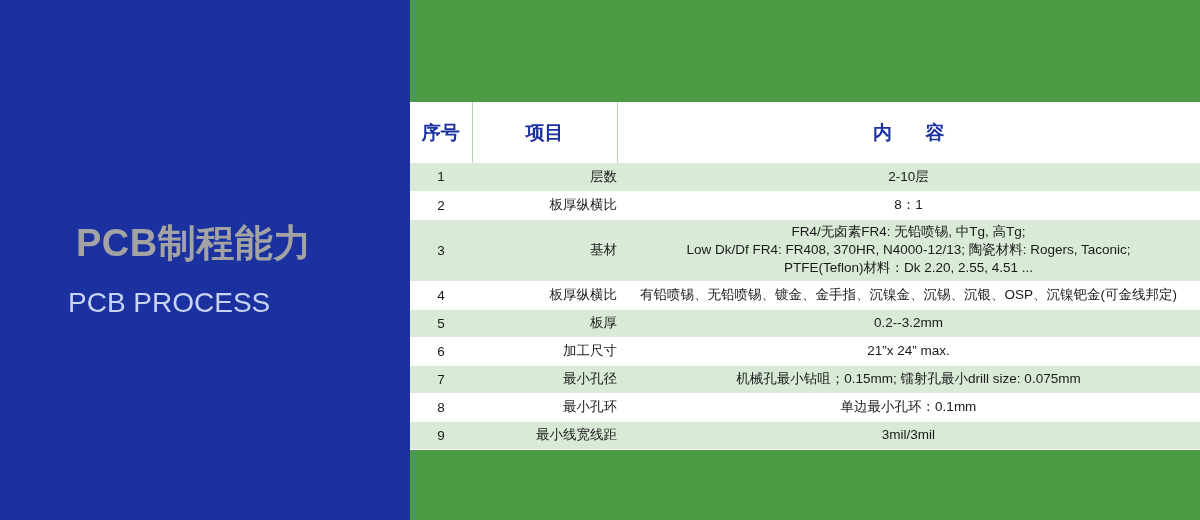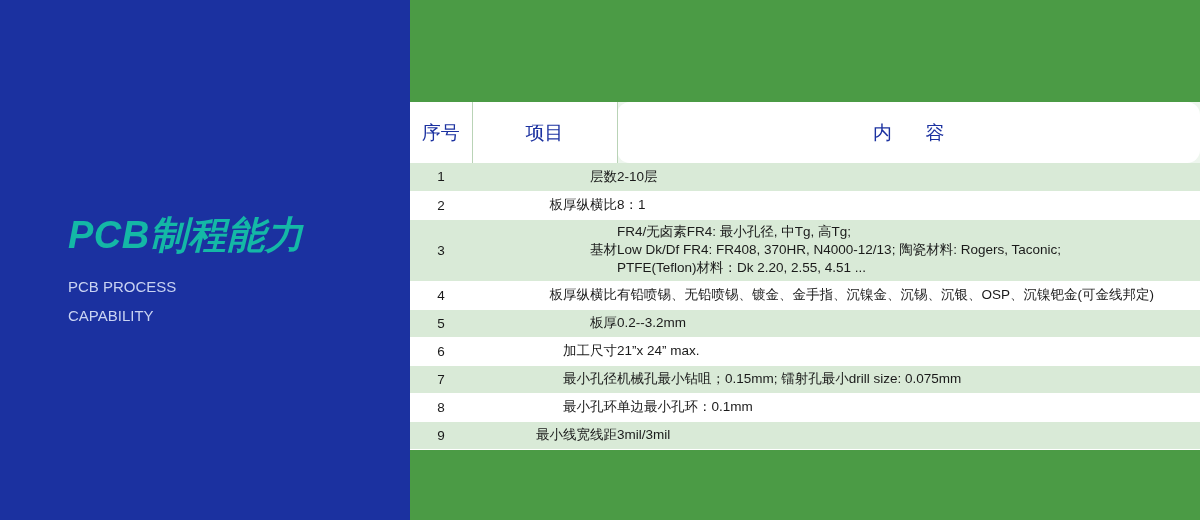"序号" table.spec thead th { font-weight: normal -> bold; height: 61px -> 45px; padding: 0 -> 8px }
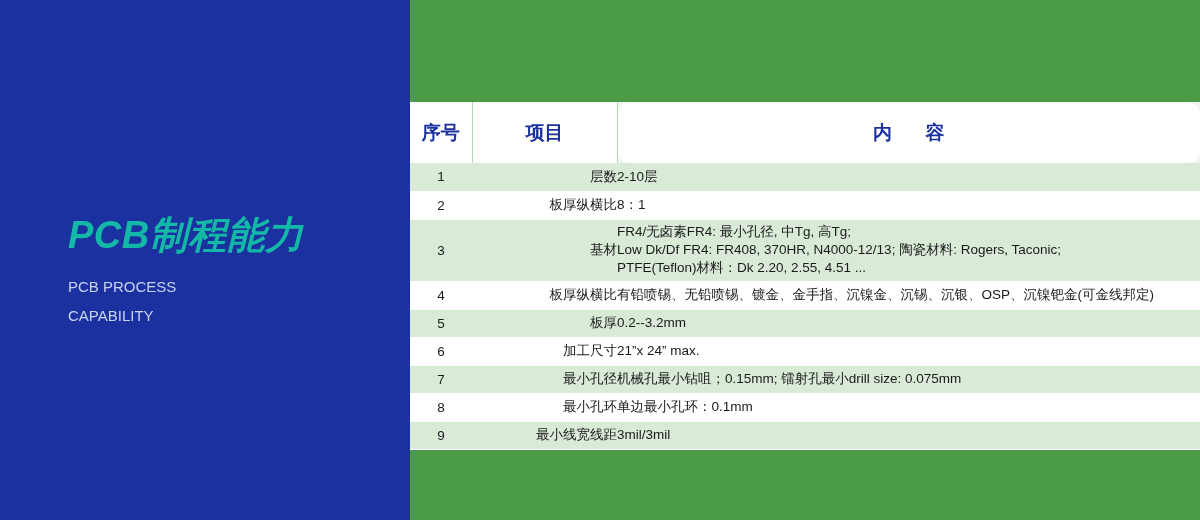"内 容" table.spec thead th.content-head { border-radius: 13px -> none }
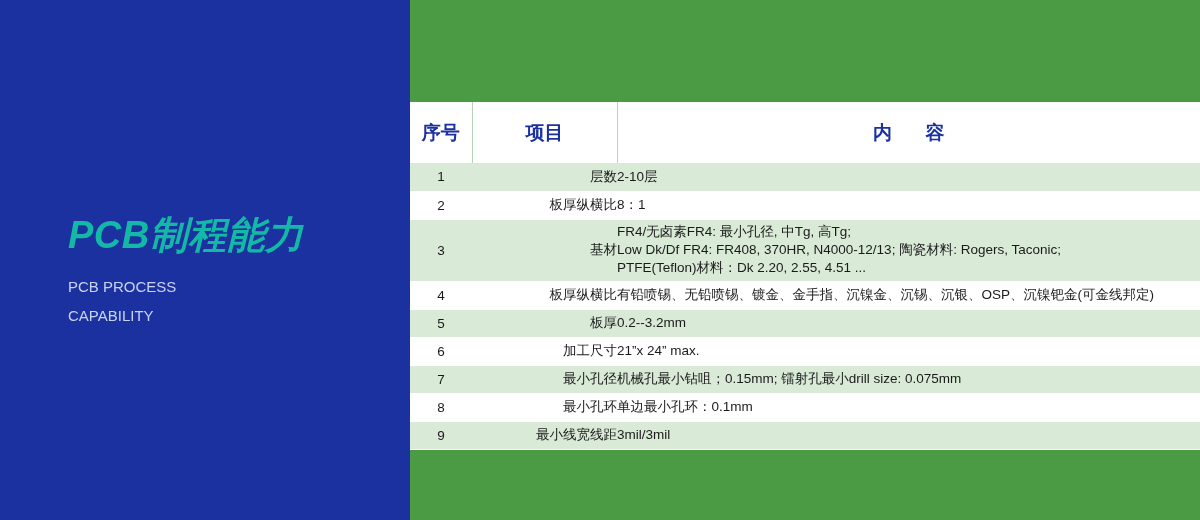"2-10层" td.content { text-align: left -> center }
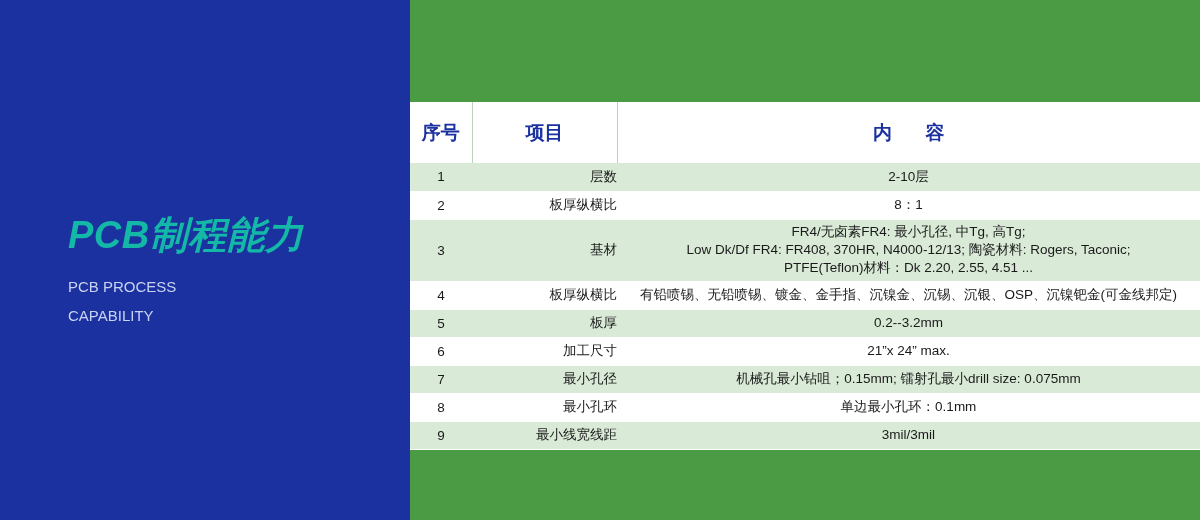"PCB制程能力" .title-cn { color: #14b8a6 -> #a3a3a3; font-style: italic -> none; margin: 0 -> 8px }
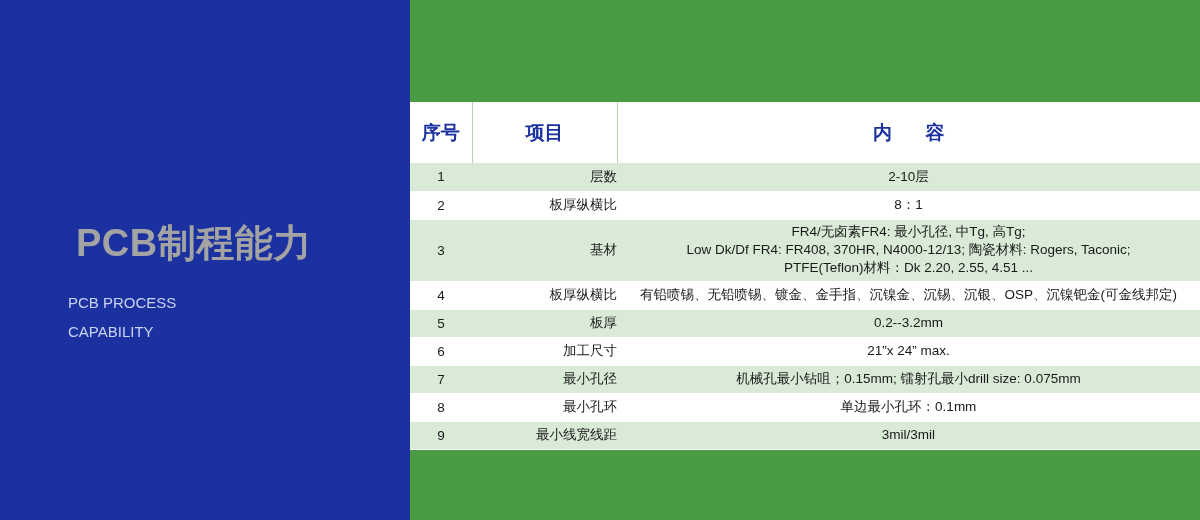"FR4/无卤素FR4: 最小孔径, 中Tg, 高Tg;" span { text: 最小孔径 -> 无铅喷锡 }
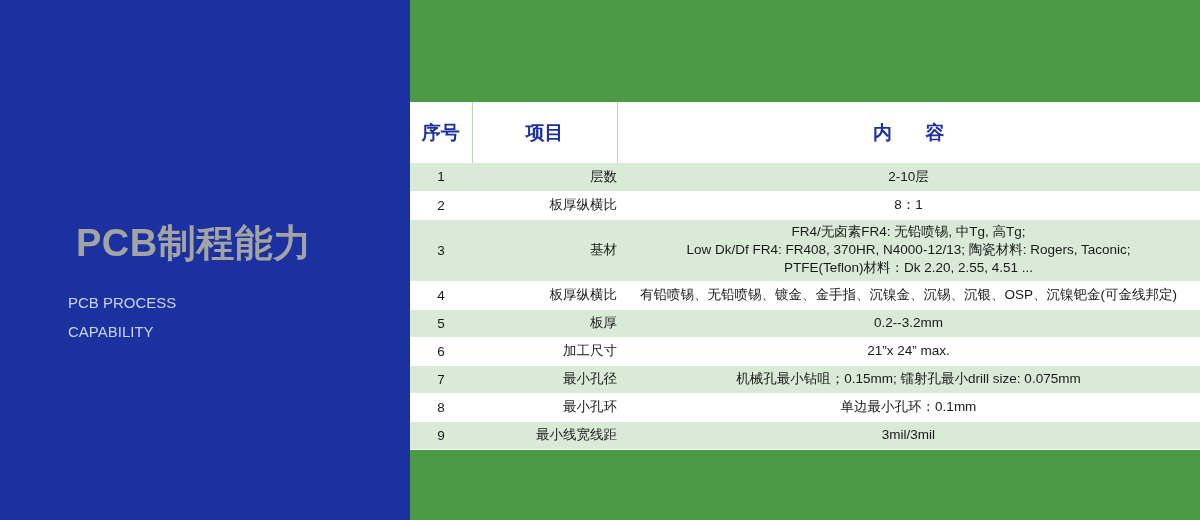"PCB PROCESS" .title-en { font-size: 15px -> 28px }
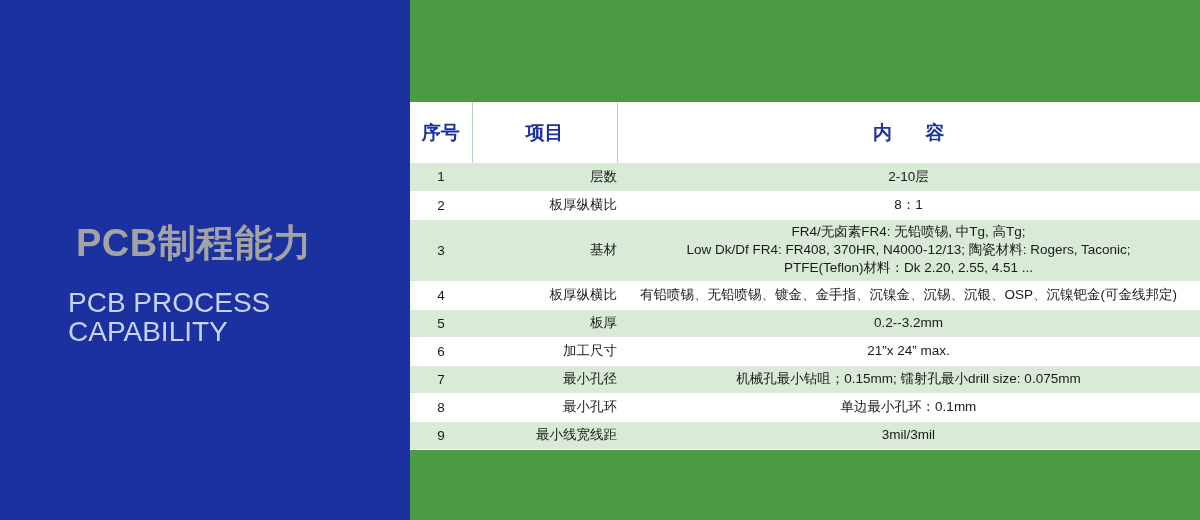"CAPABILITY" span { html: <span>CAPABILITY</span> -> none }
